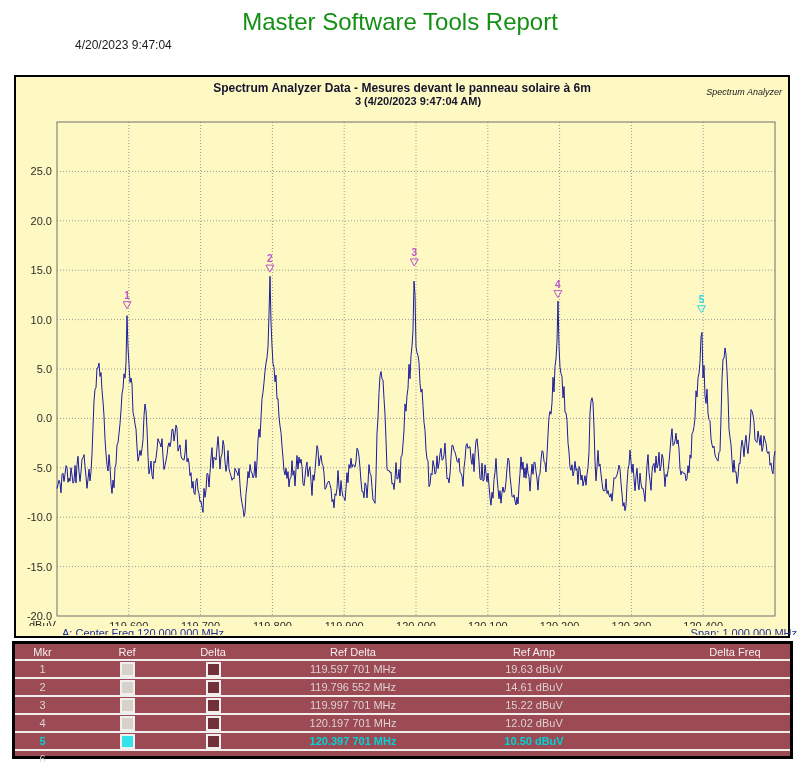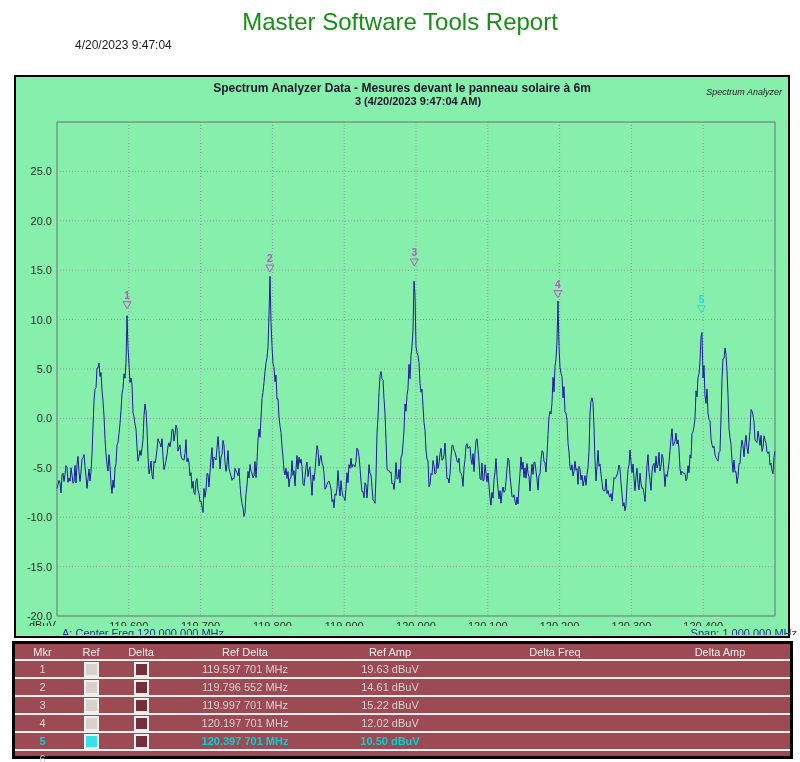"Spectrum Analyzer Data - Mesures" .chart-box { background: #86efac -> #fef9c3 }
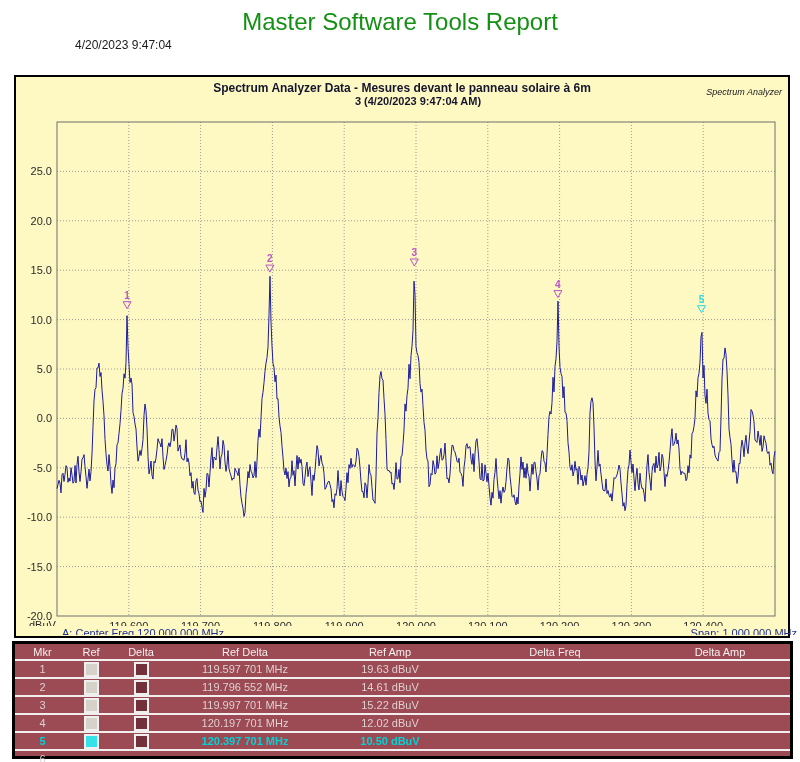"Mkr" .mrow { gap: none -> 36px }
